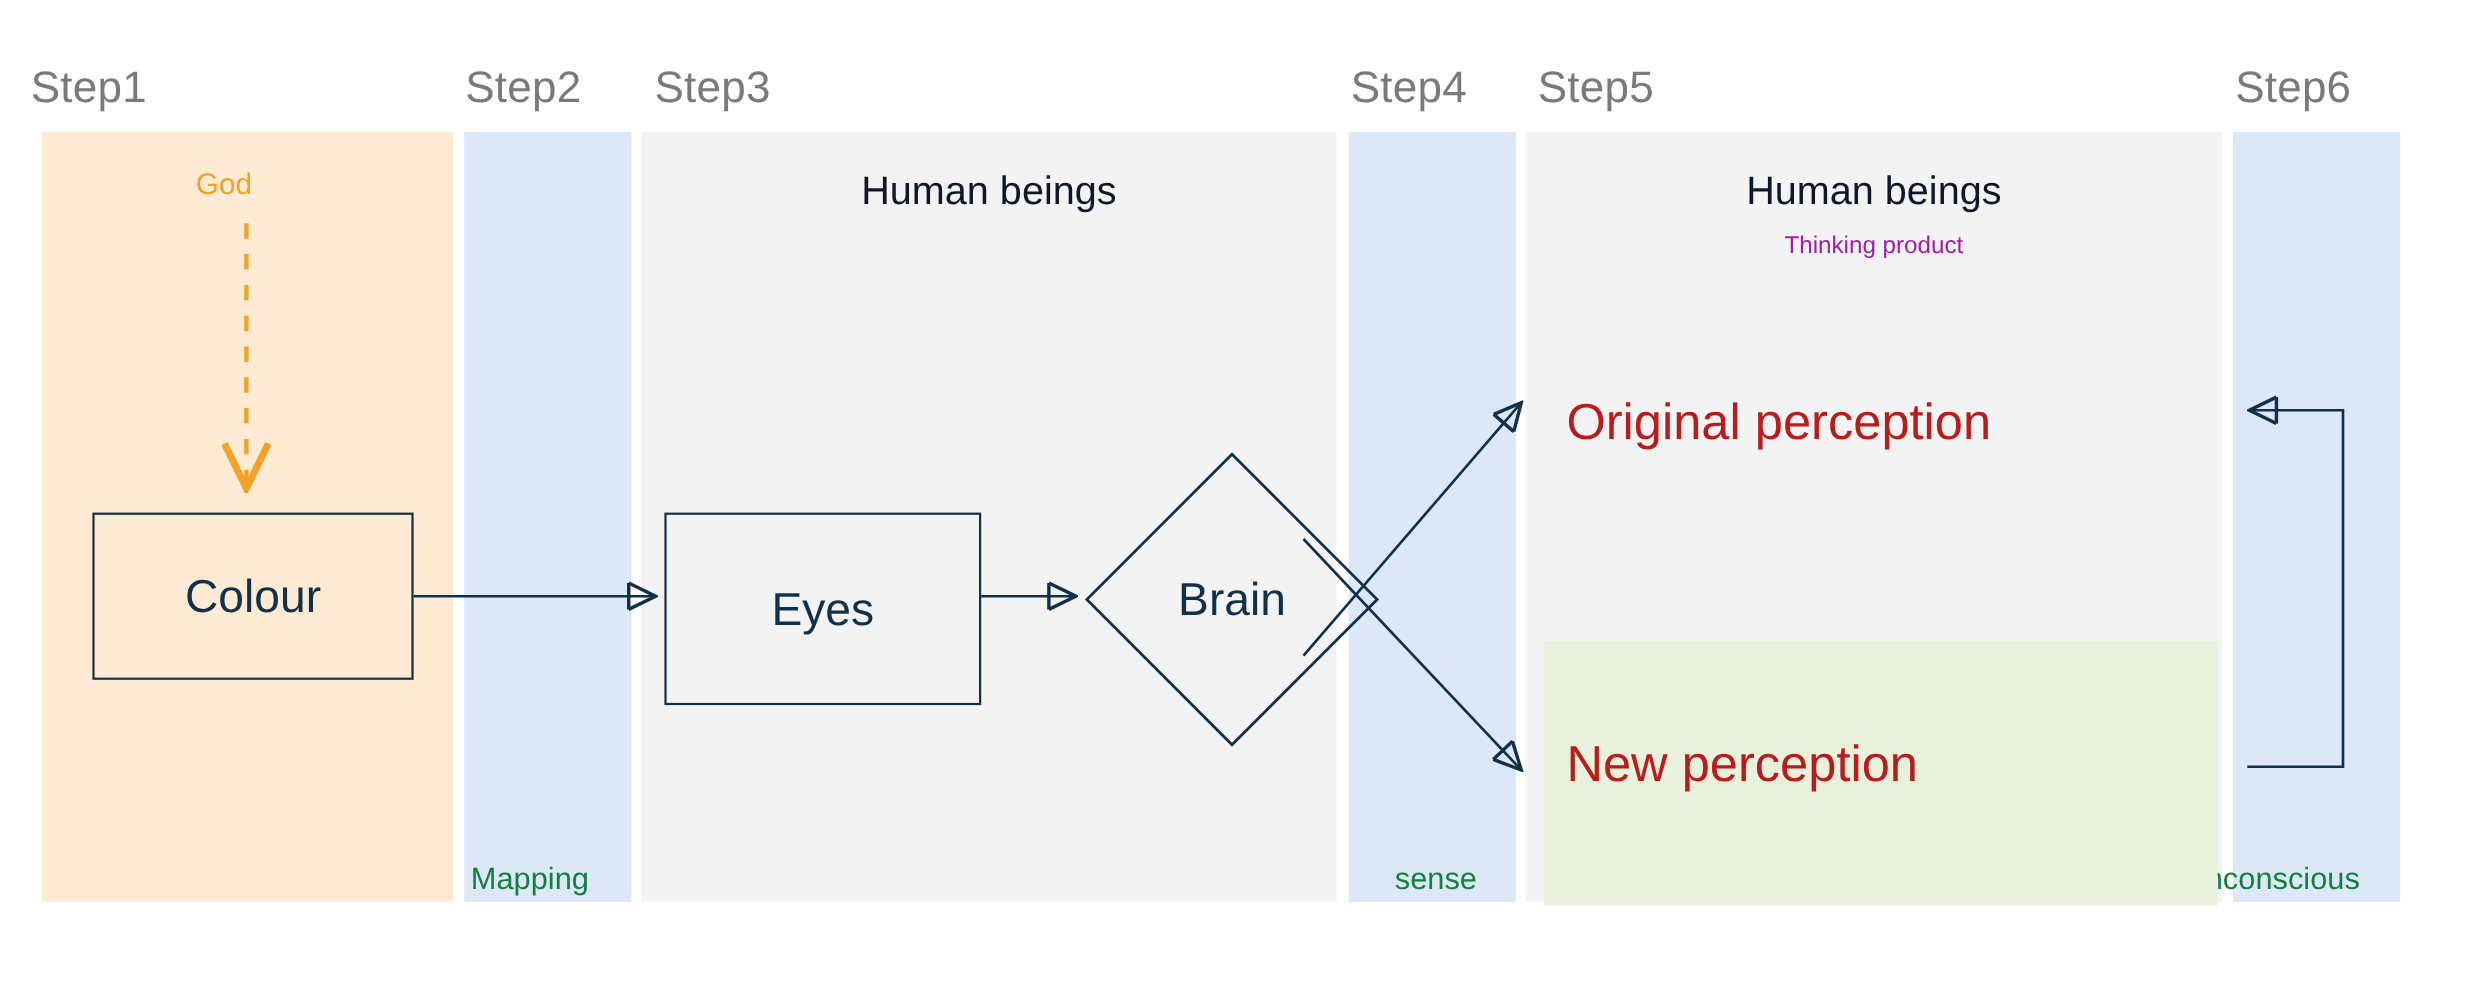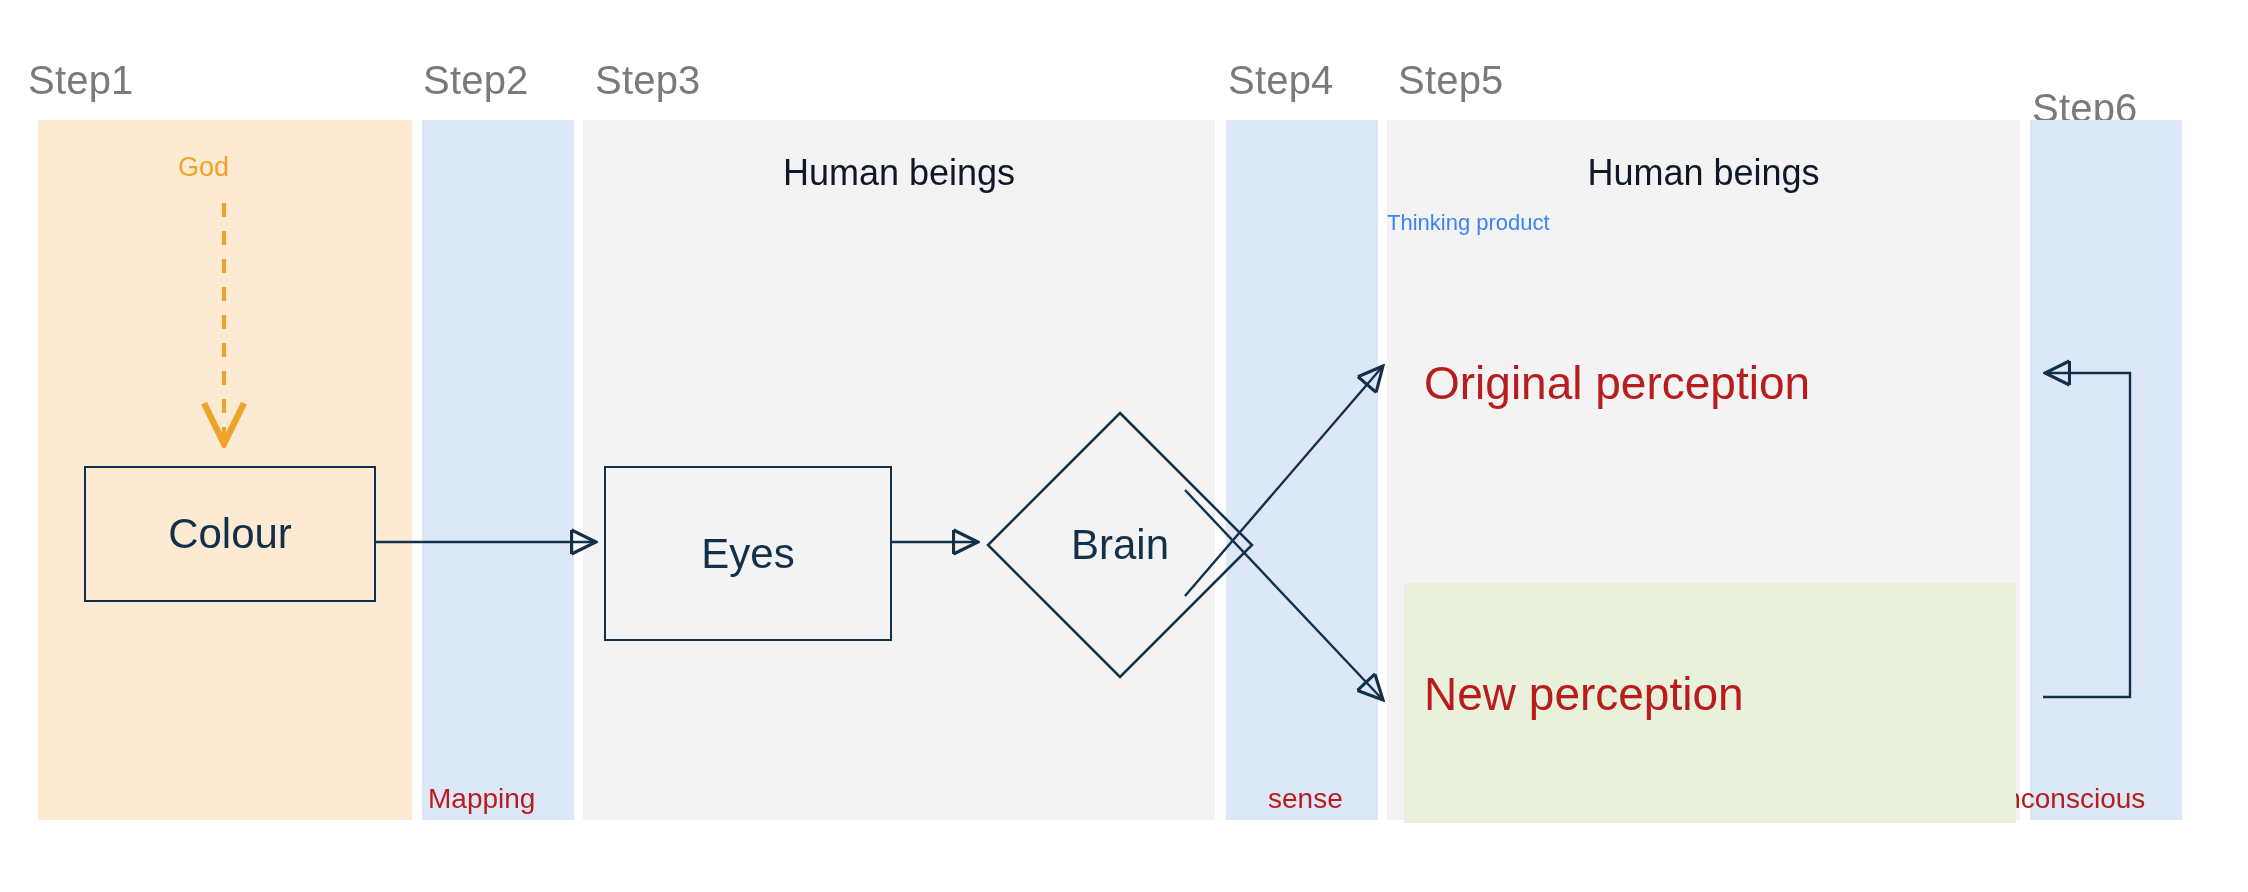"Step6" div.step-label { margin-top: 28px -> none }
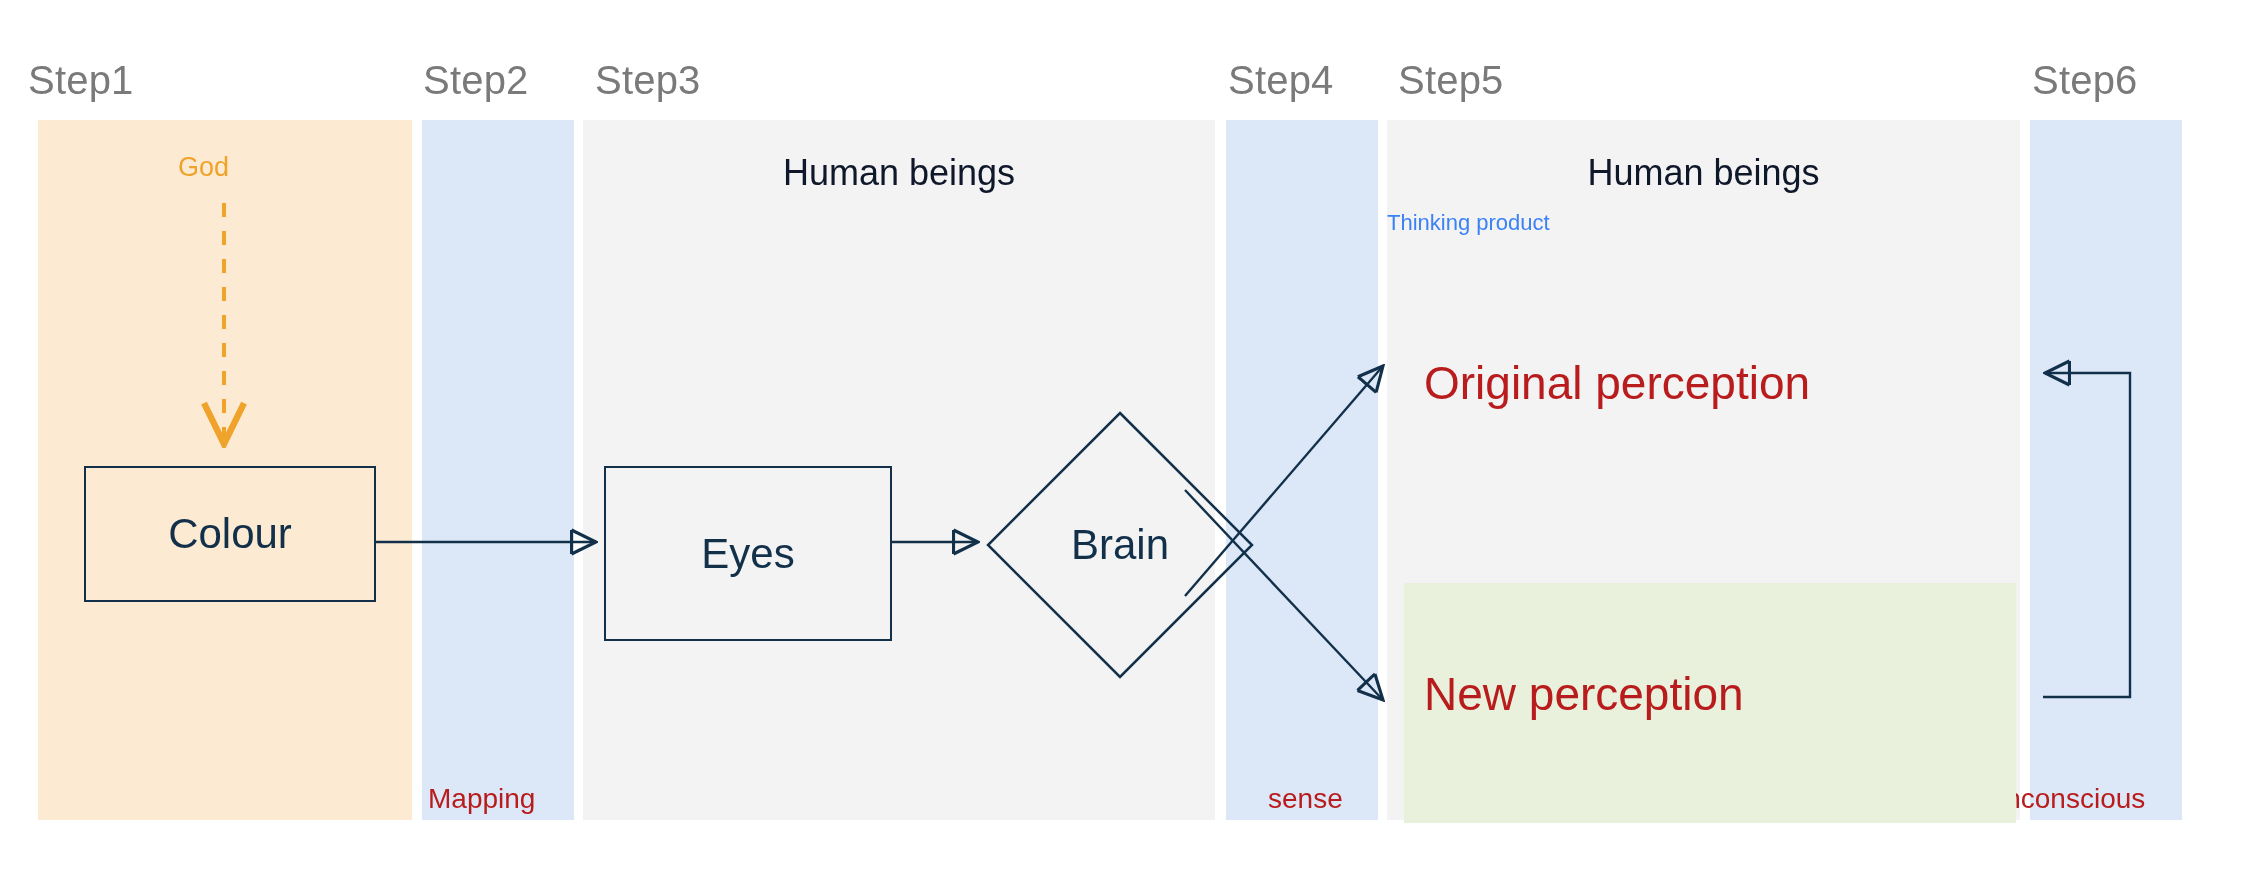"Thinking product" .lane-subheading { color: #3b82f6 -> #a21caf; text-align: none -> center }
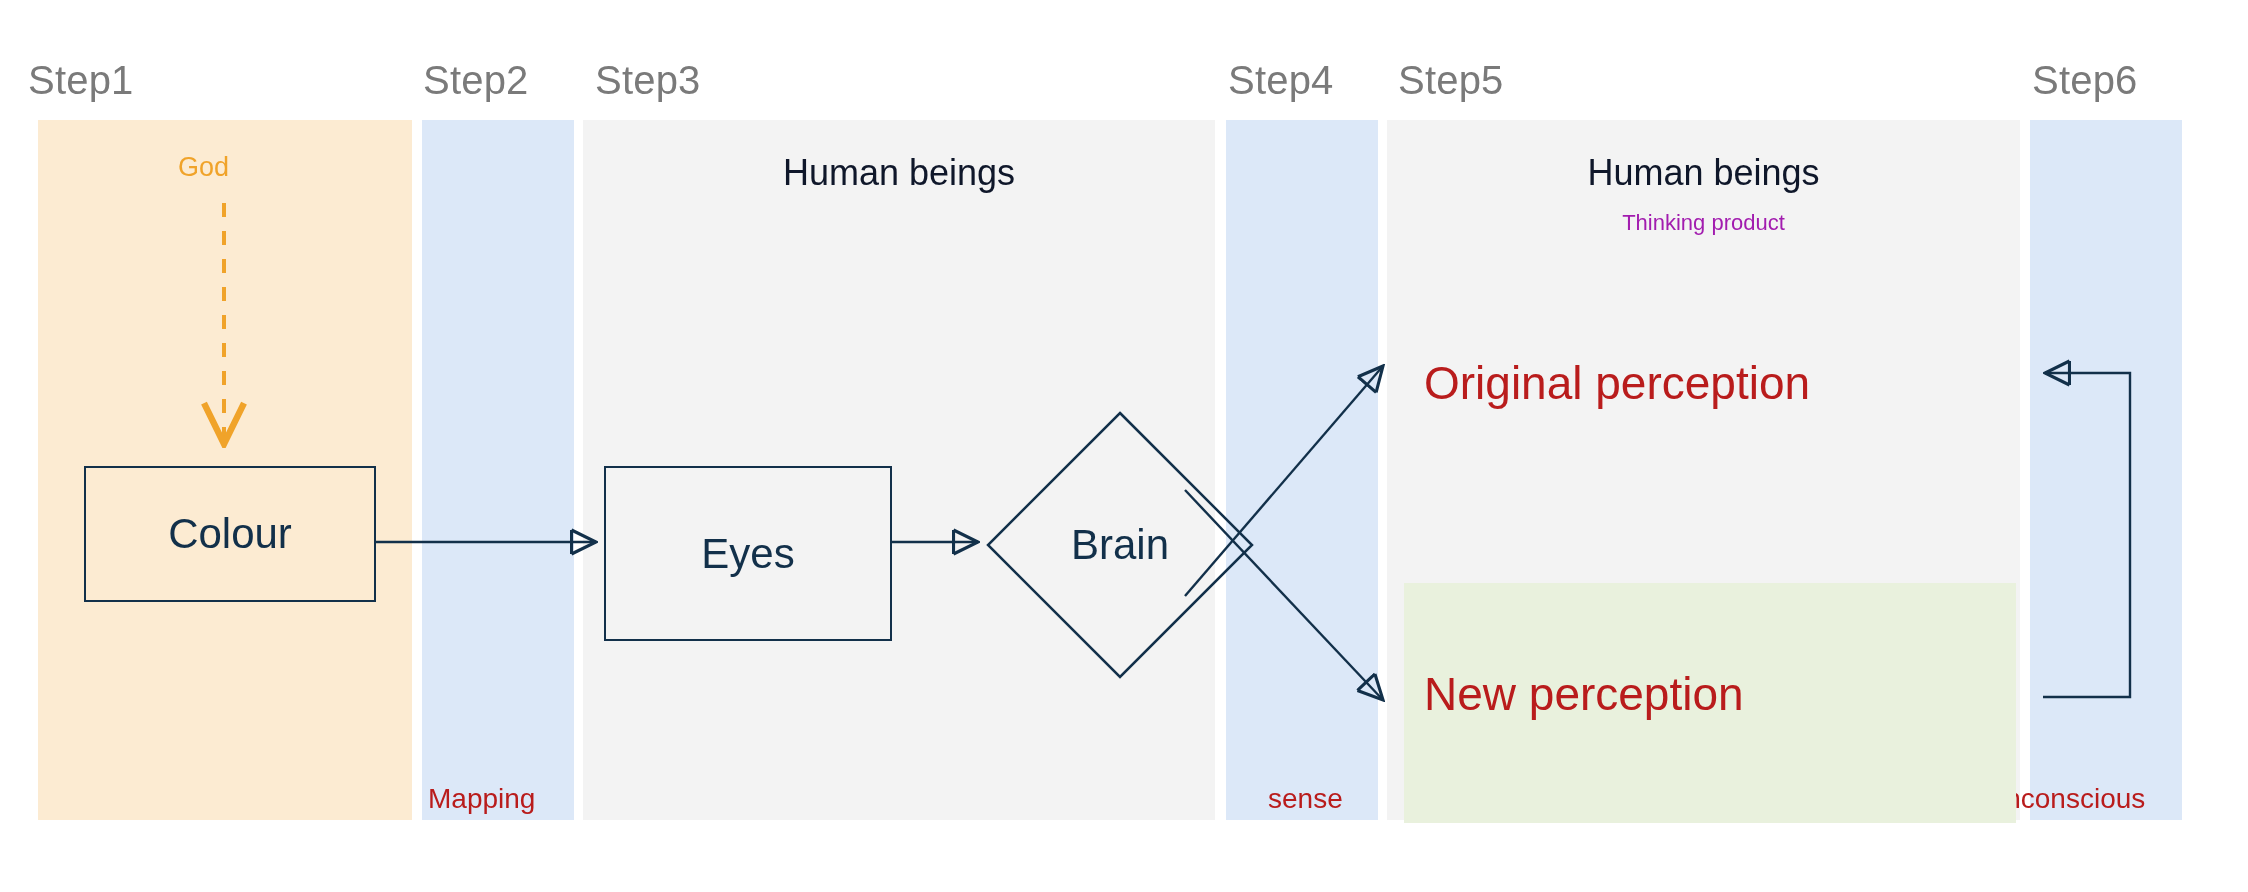"Colour" div.node-box { height: 136px -> 152px }
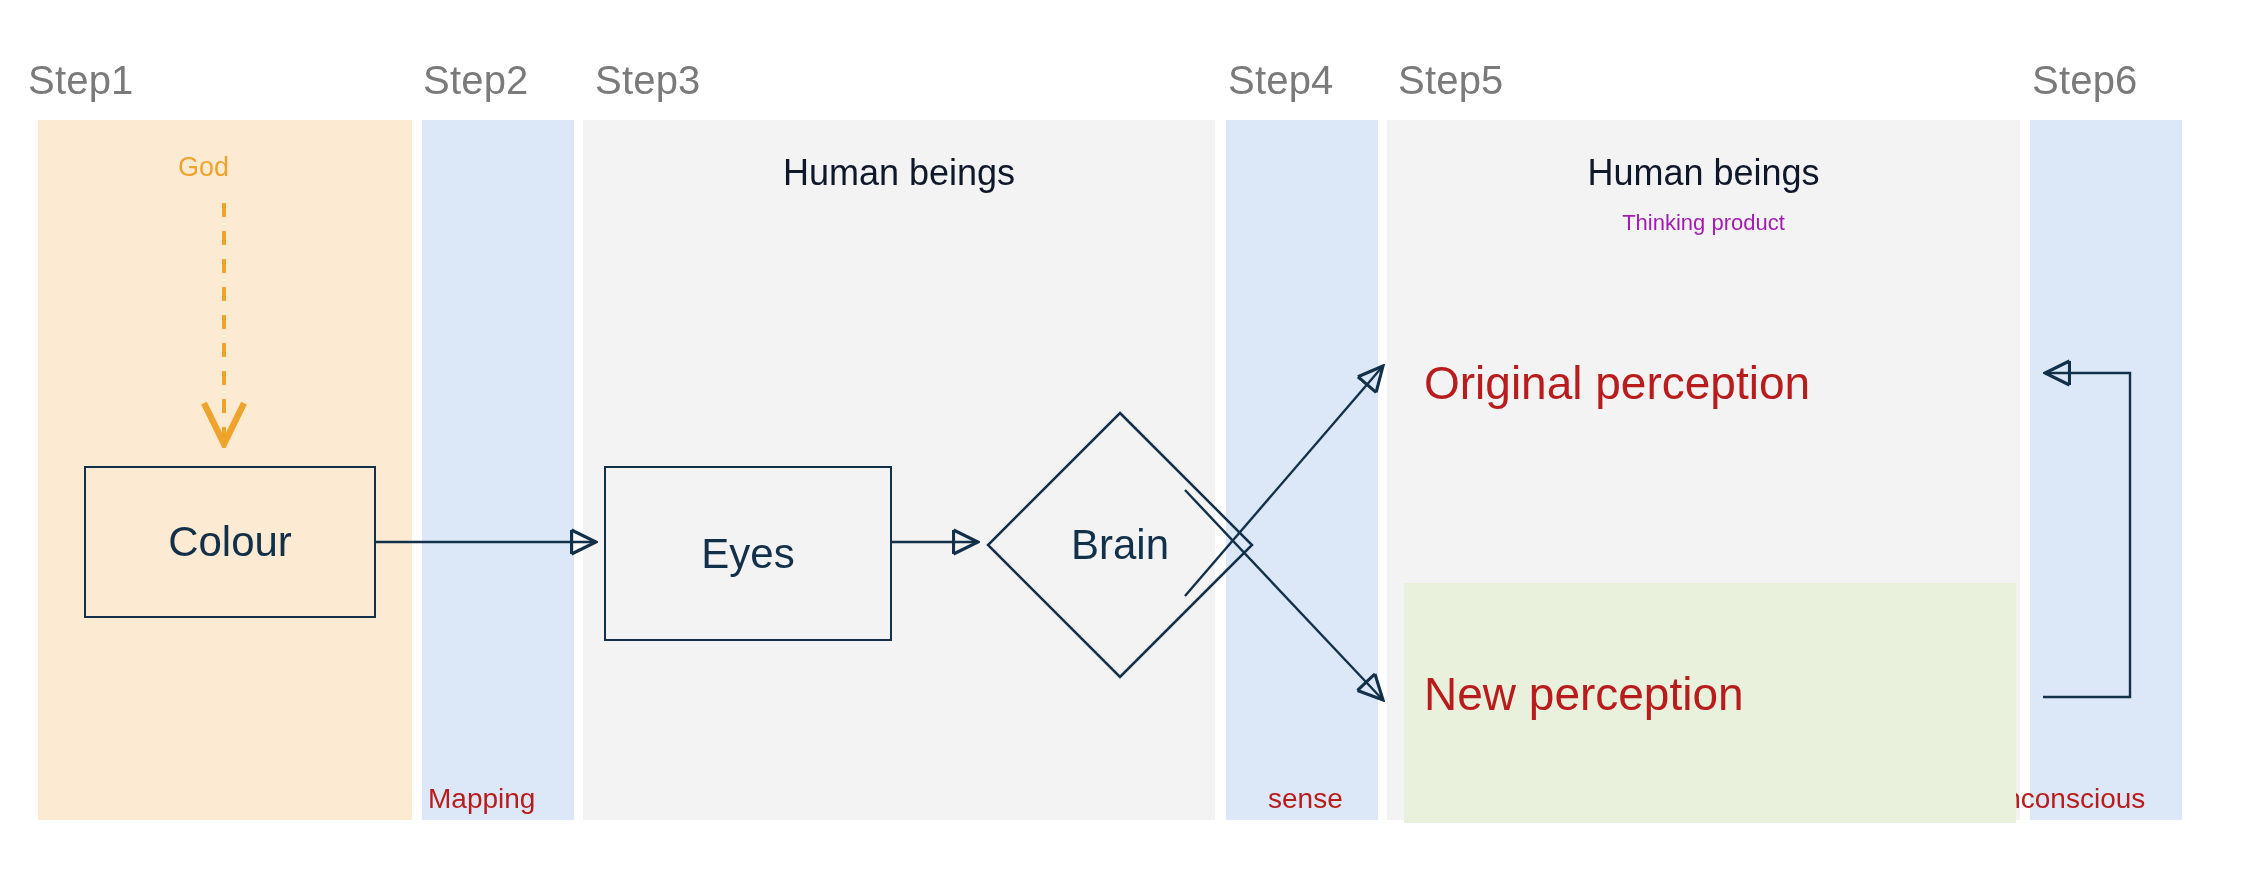"Mapping" .lane-caption { color: #b91c1c -> #15803d }
